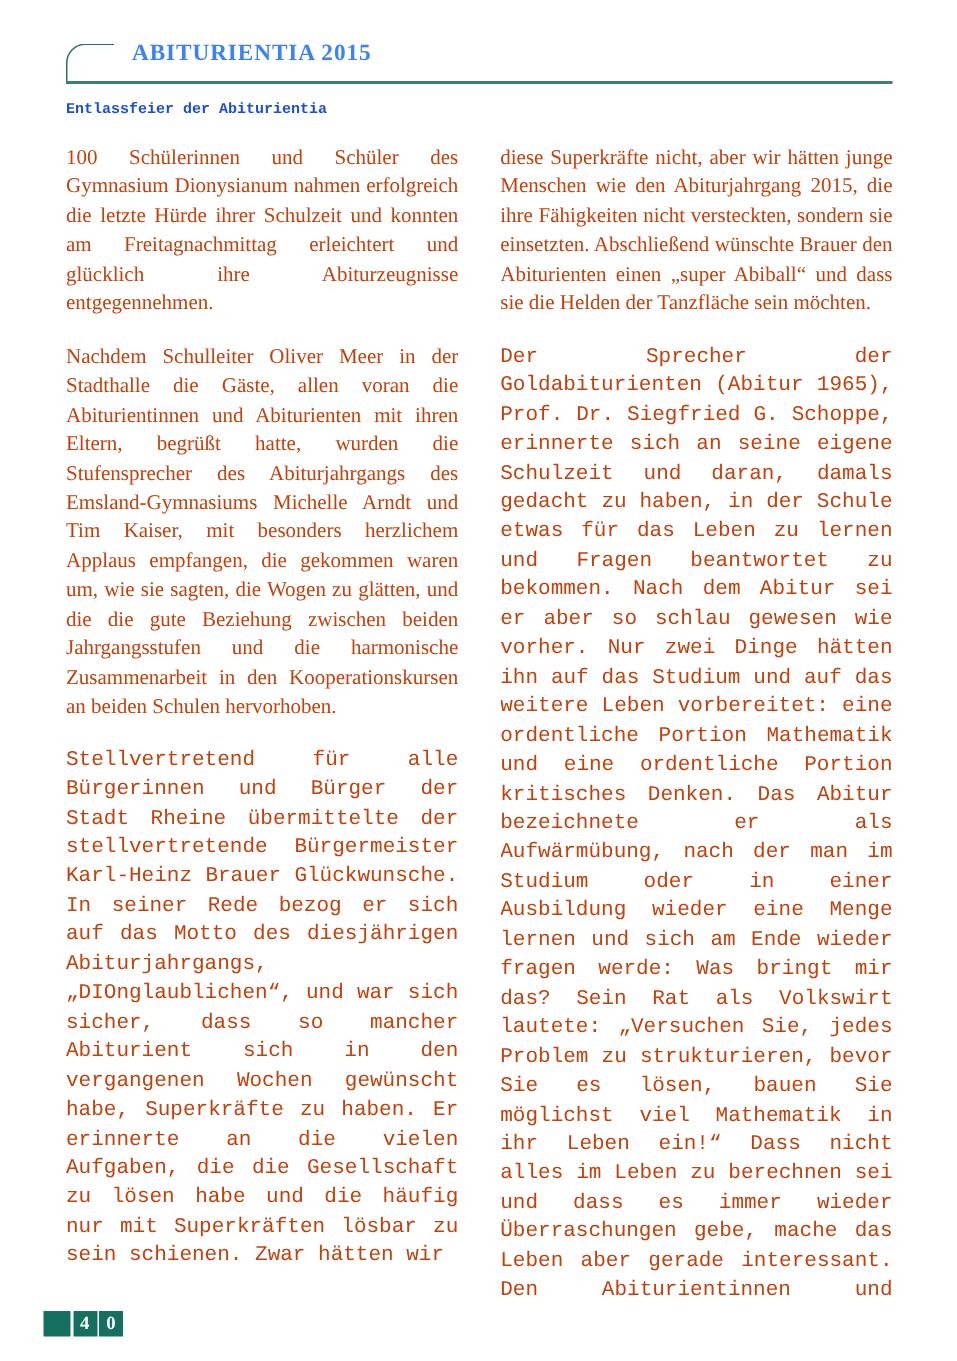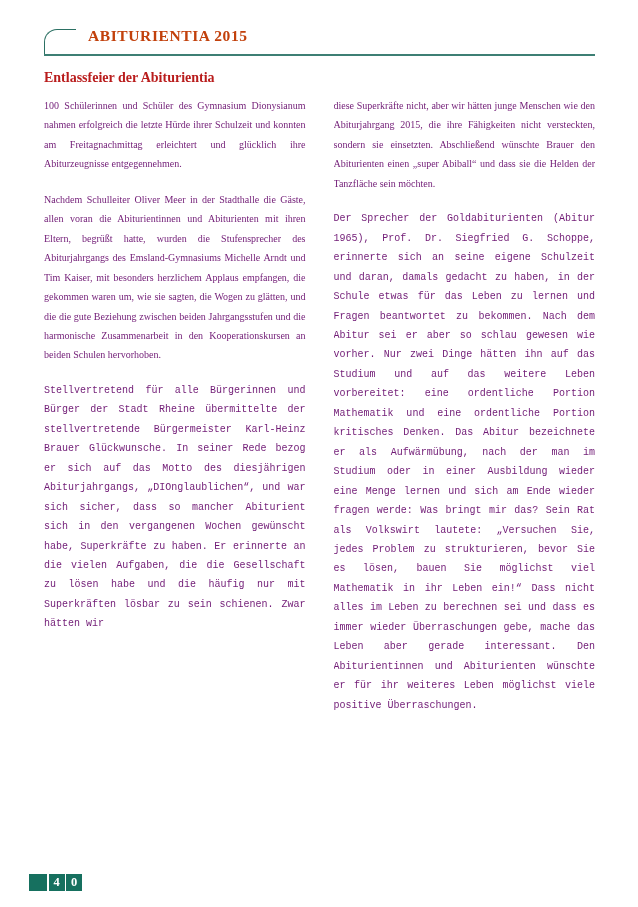"ABITURIENTIA 2015" .header-title { color: #c2410c -> #3b82f6 }
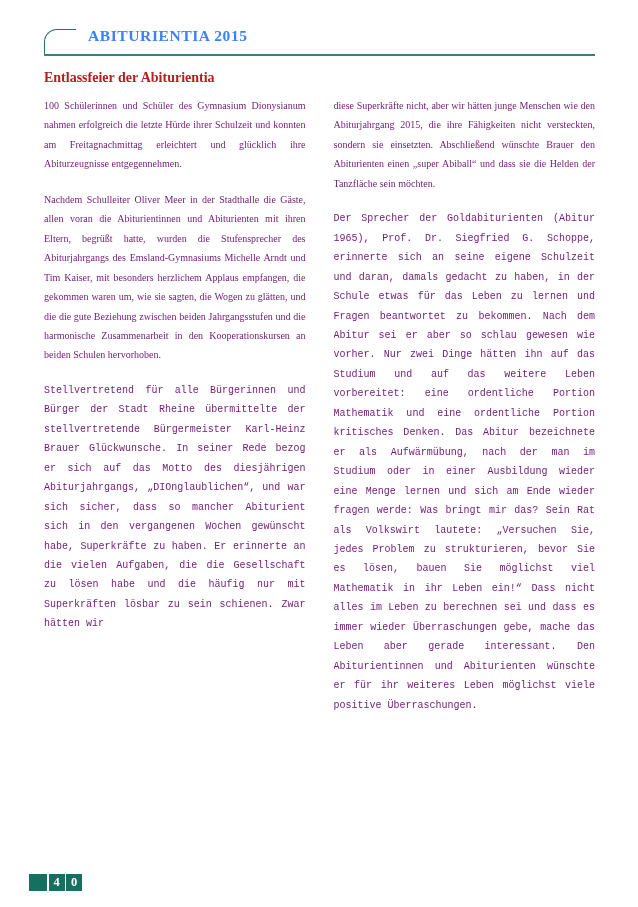"Entlassfeier der Abiturientia" .article-title { color: #b91c1c -> #1d4ed8; font-family: Liberation Serif, serif -> Liberation Mono, monospace; font-size: 14px -> 10px }
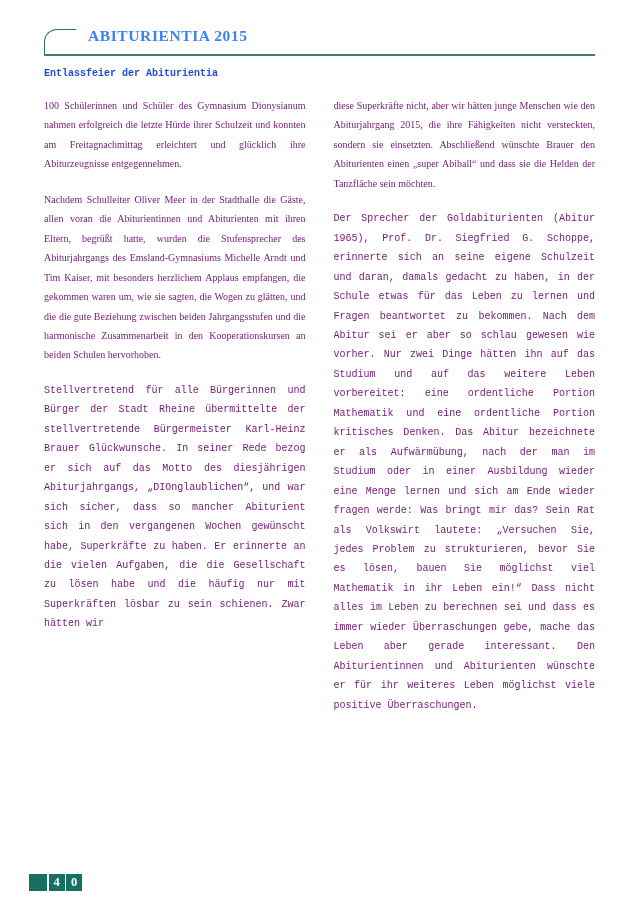"100 Schülerinnen und Schüler des" .column p { color: #701a75 -> #c2410c; font-size: 10px -> 14px }
